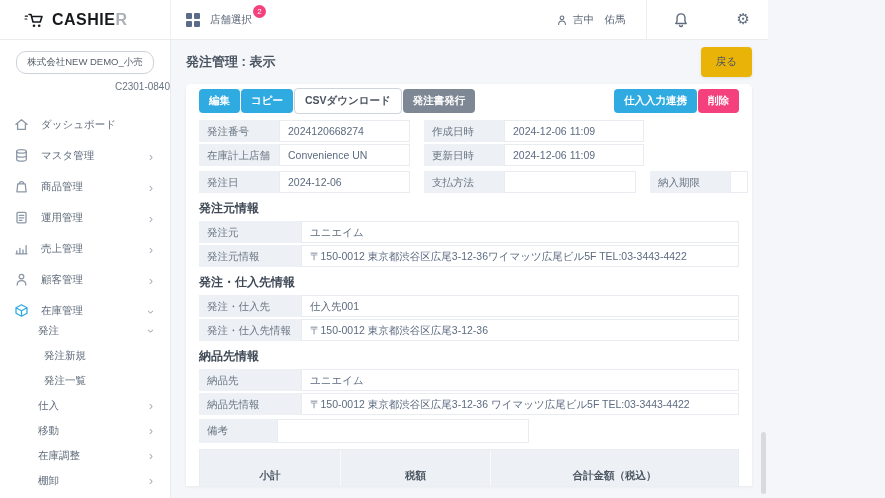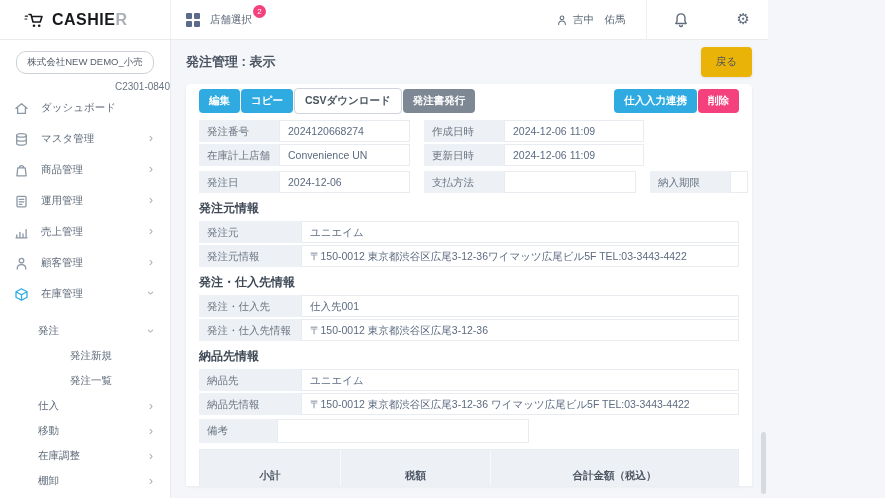"ダッシュボード" .nav-item { align-items: flex-start -> flex-end }
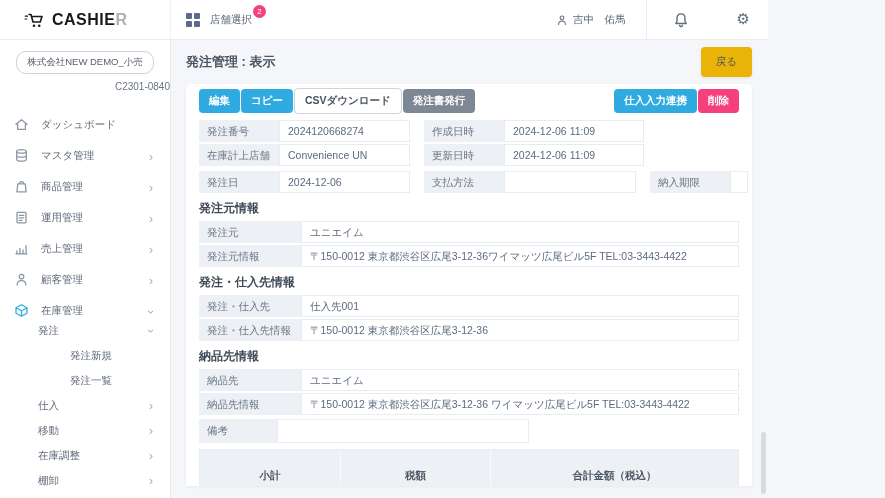"発注新規" .nav-sub.lvl2 { padding-left: 70px -> 44px }
